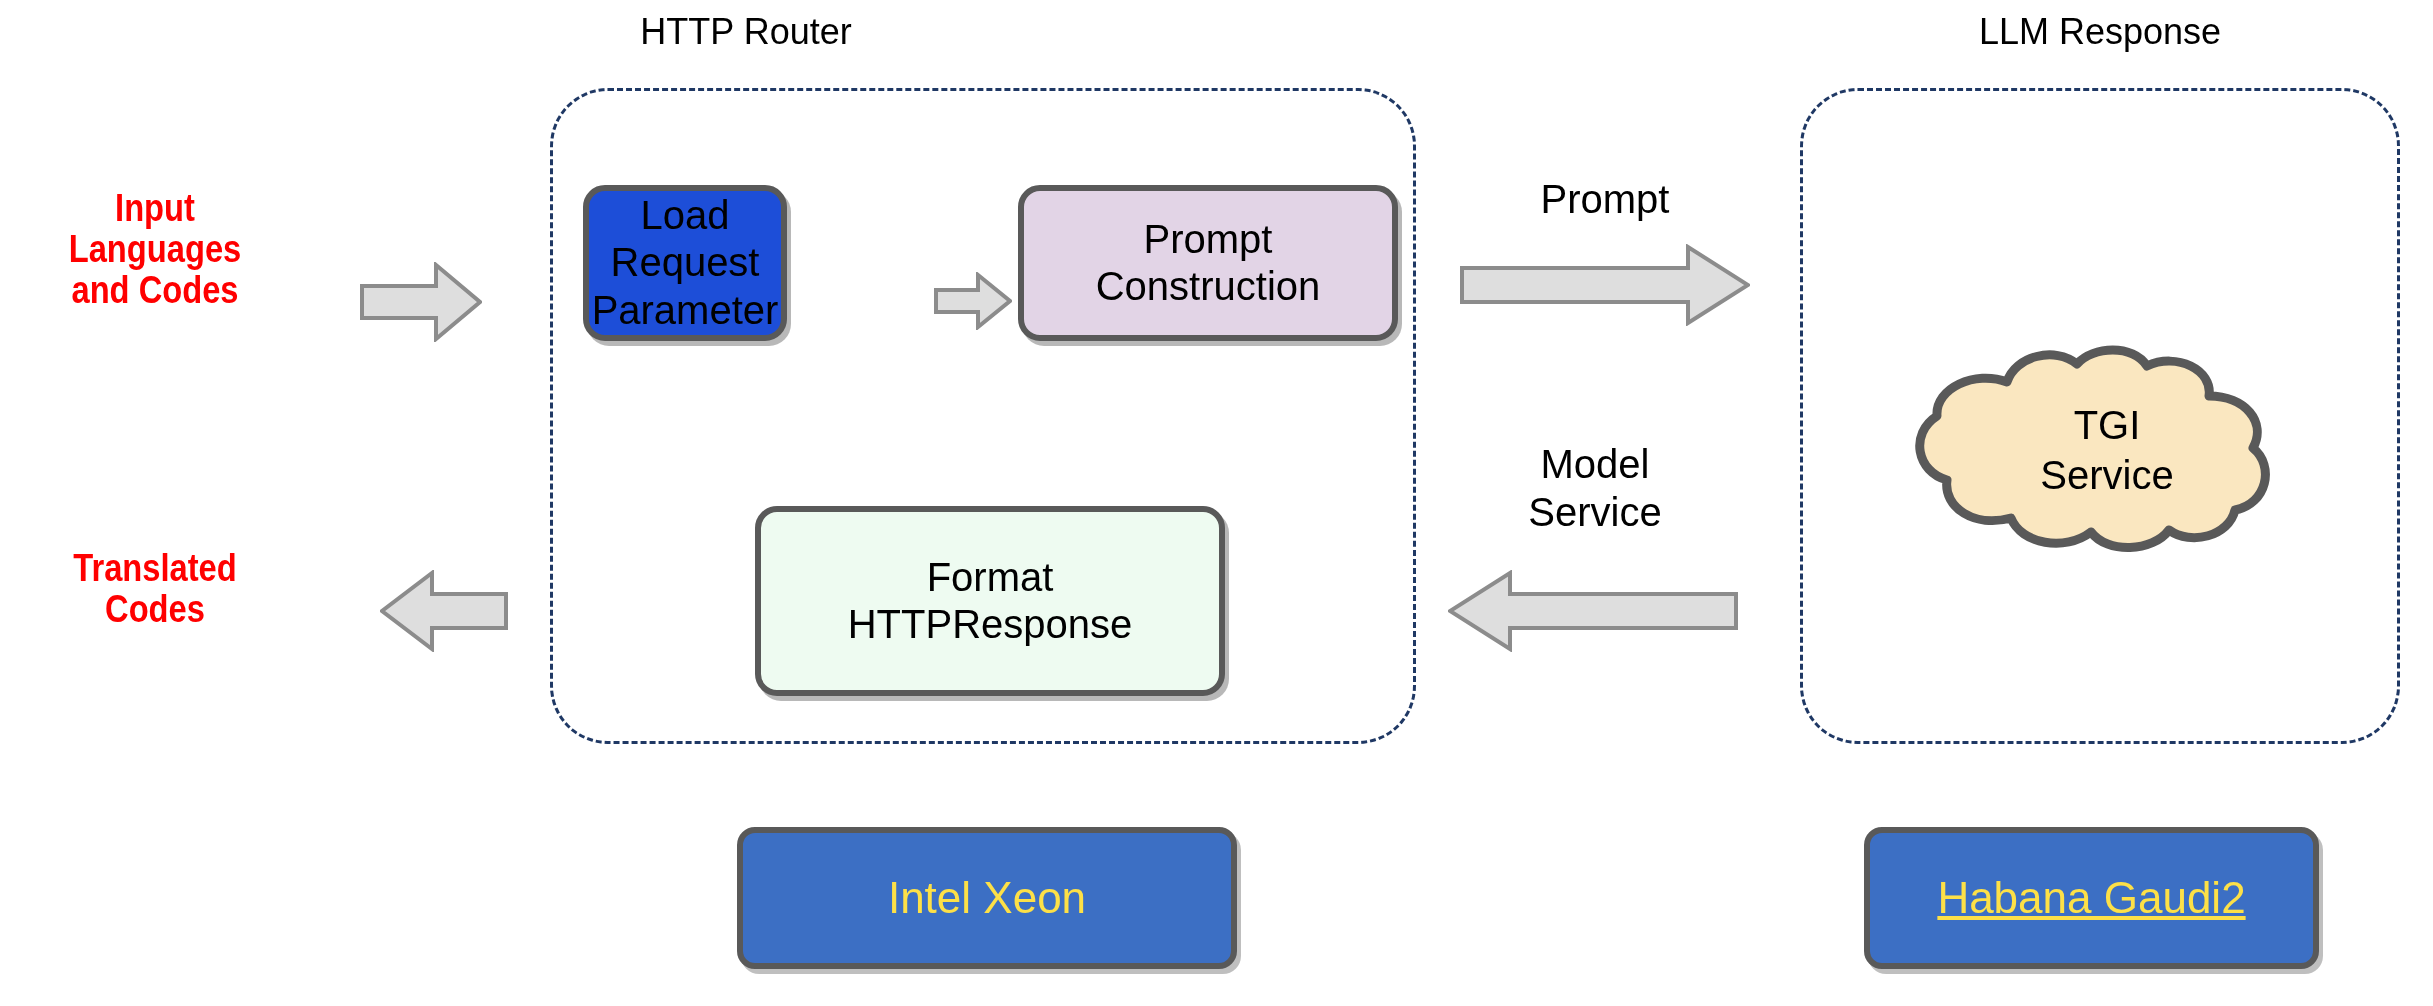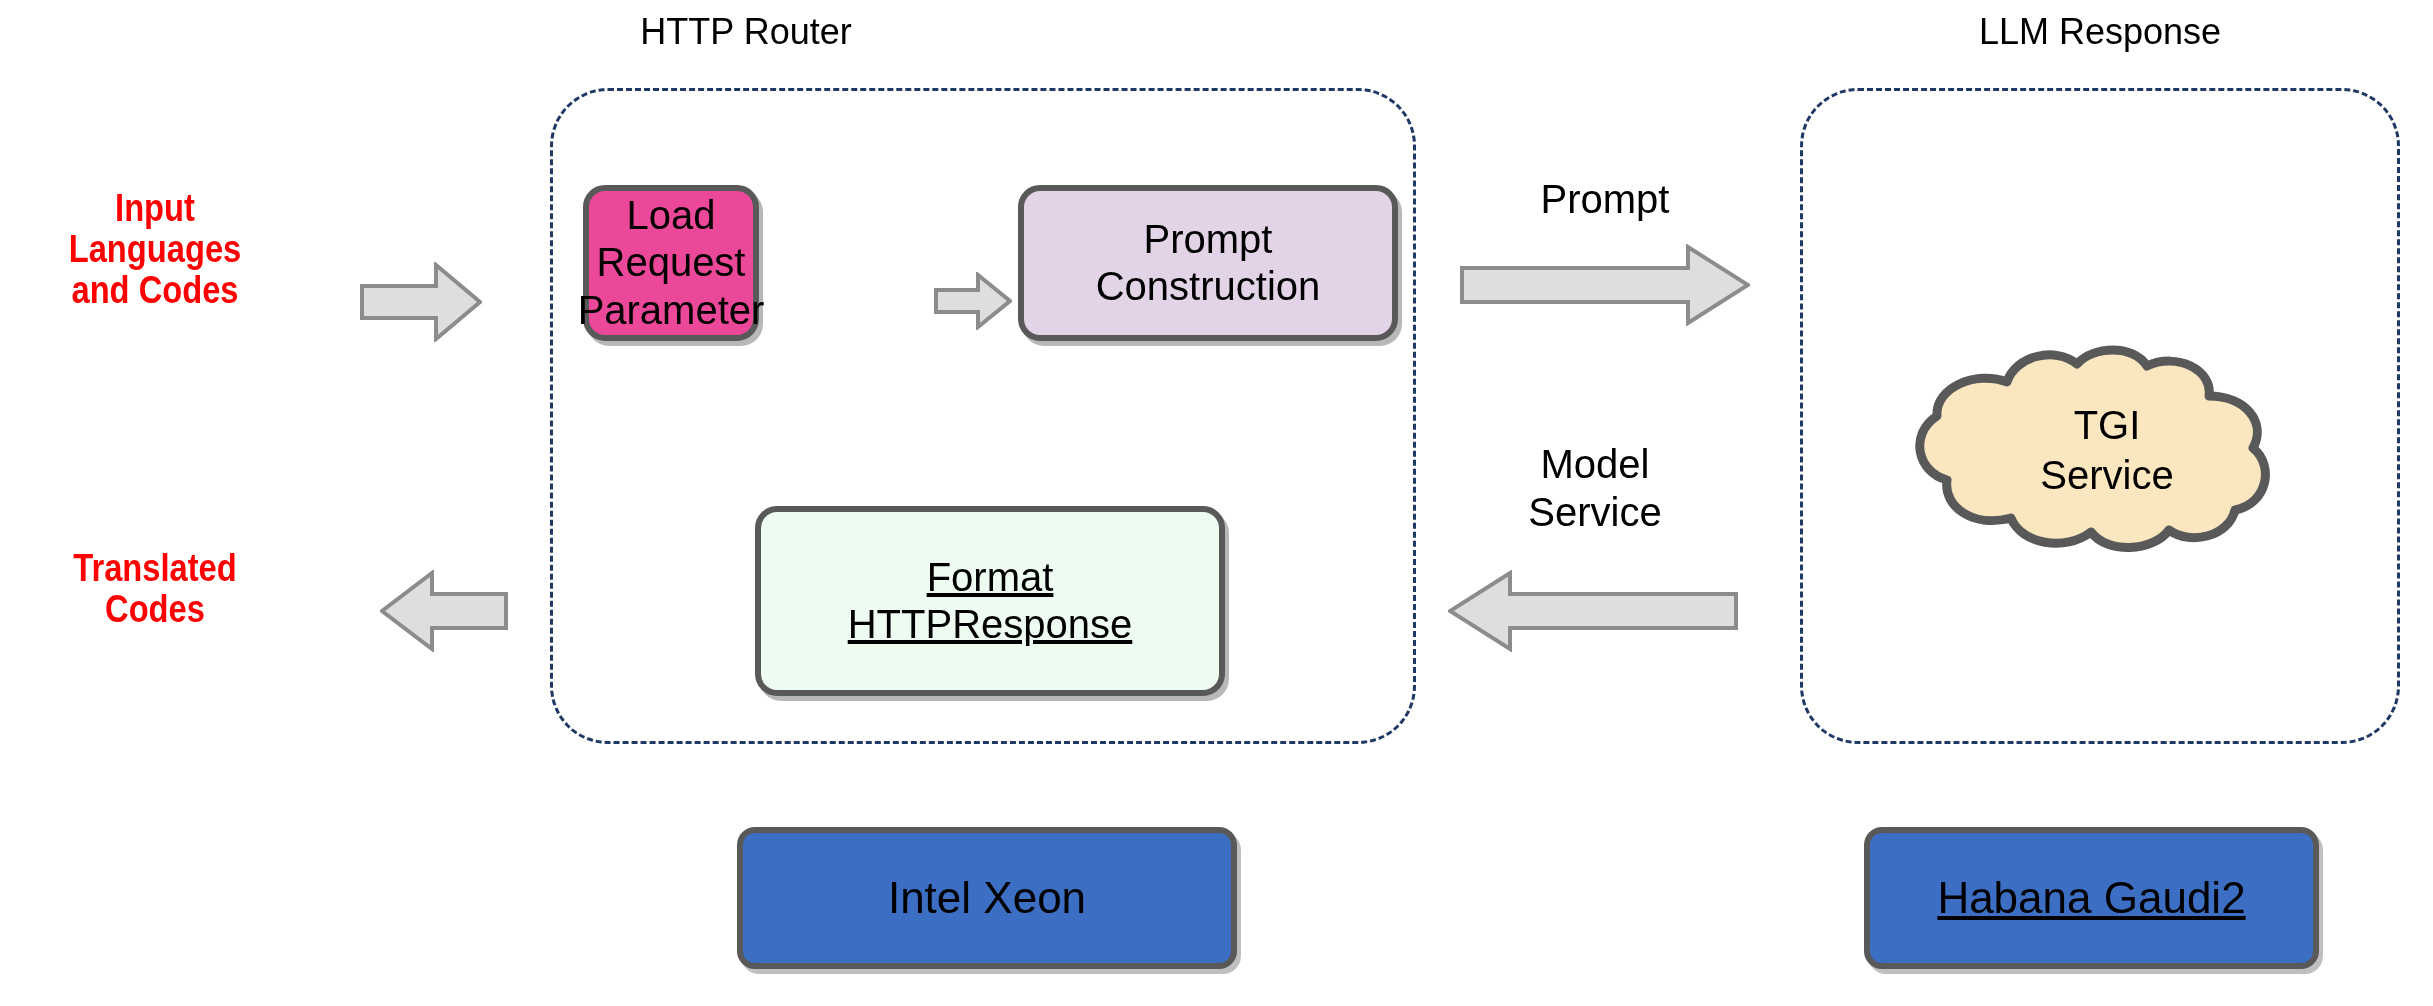"Load" #box-load-request { background: #ec4899 -> #1d4ed8; width: 176px -> 204px }
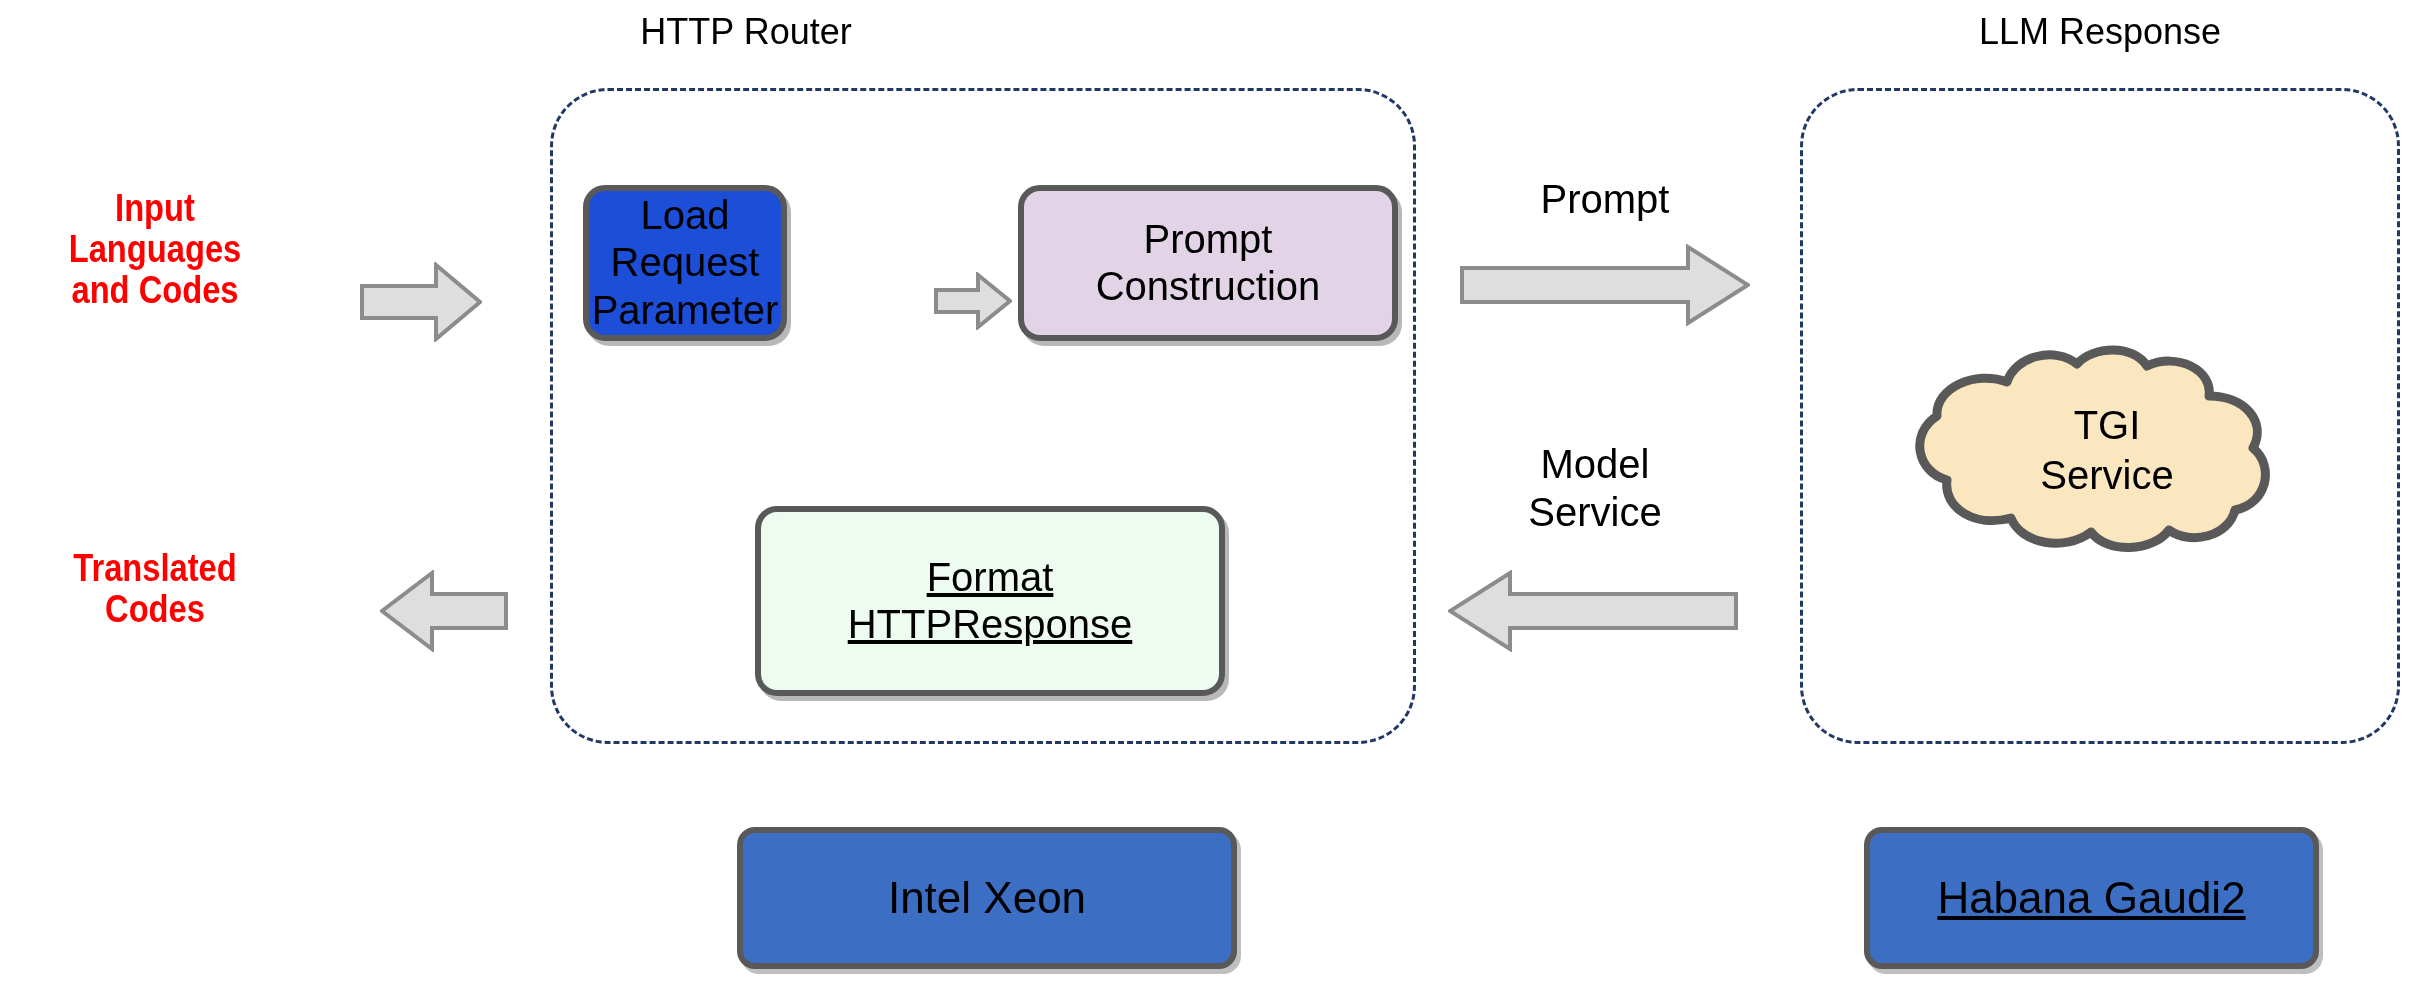"Format" #box-format-response { text-decoration: underline -> none }
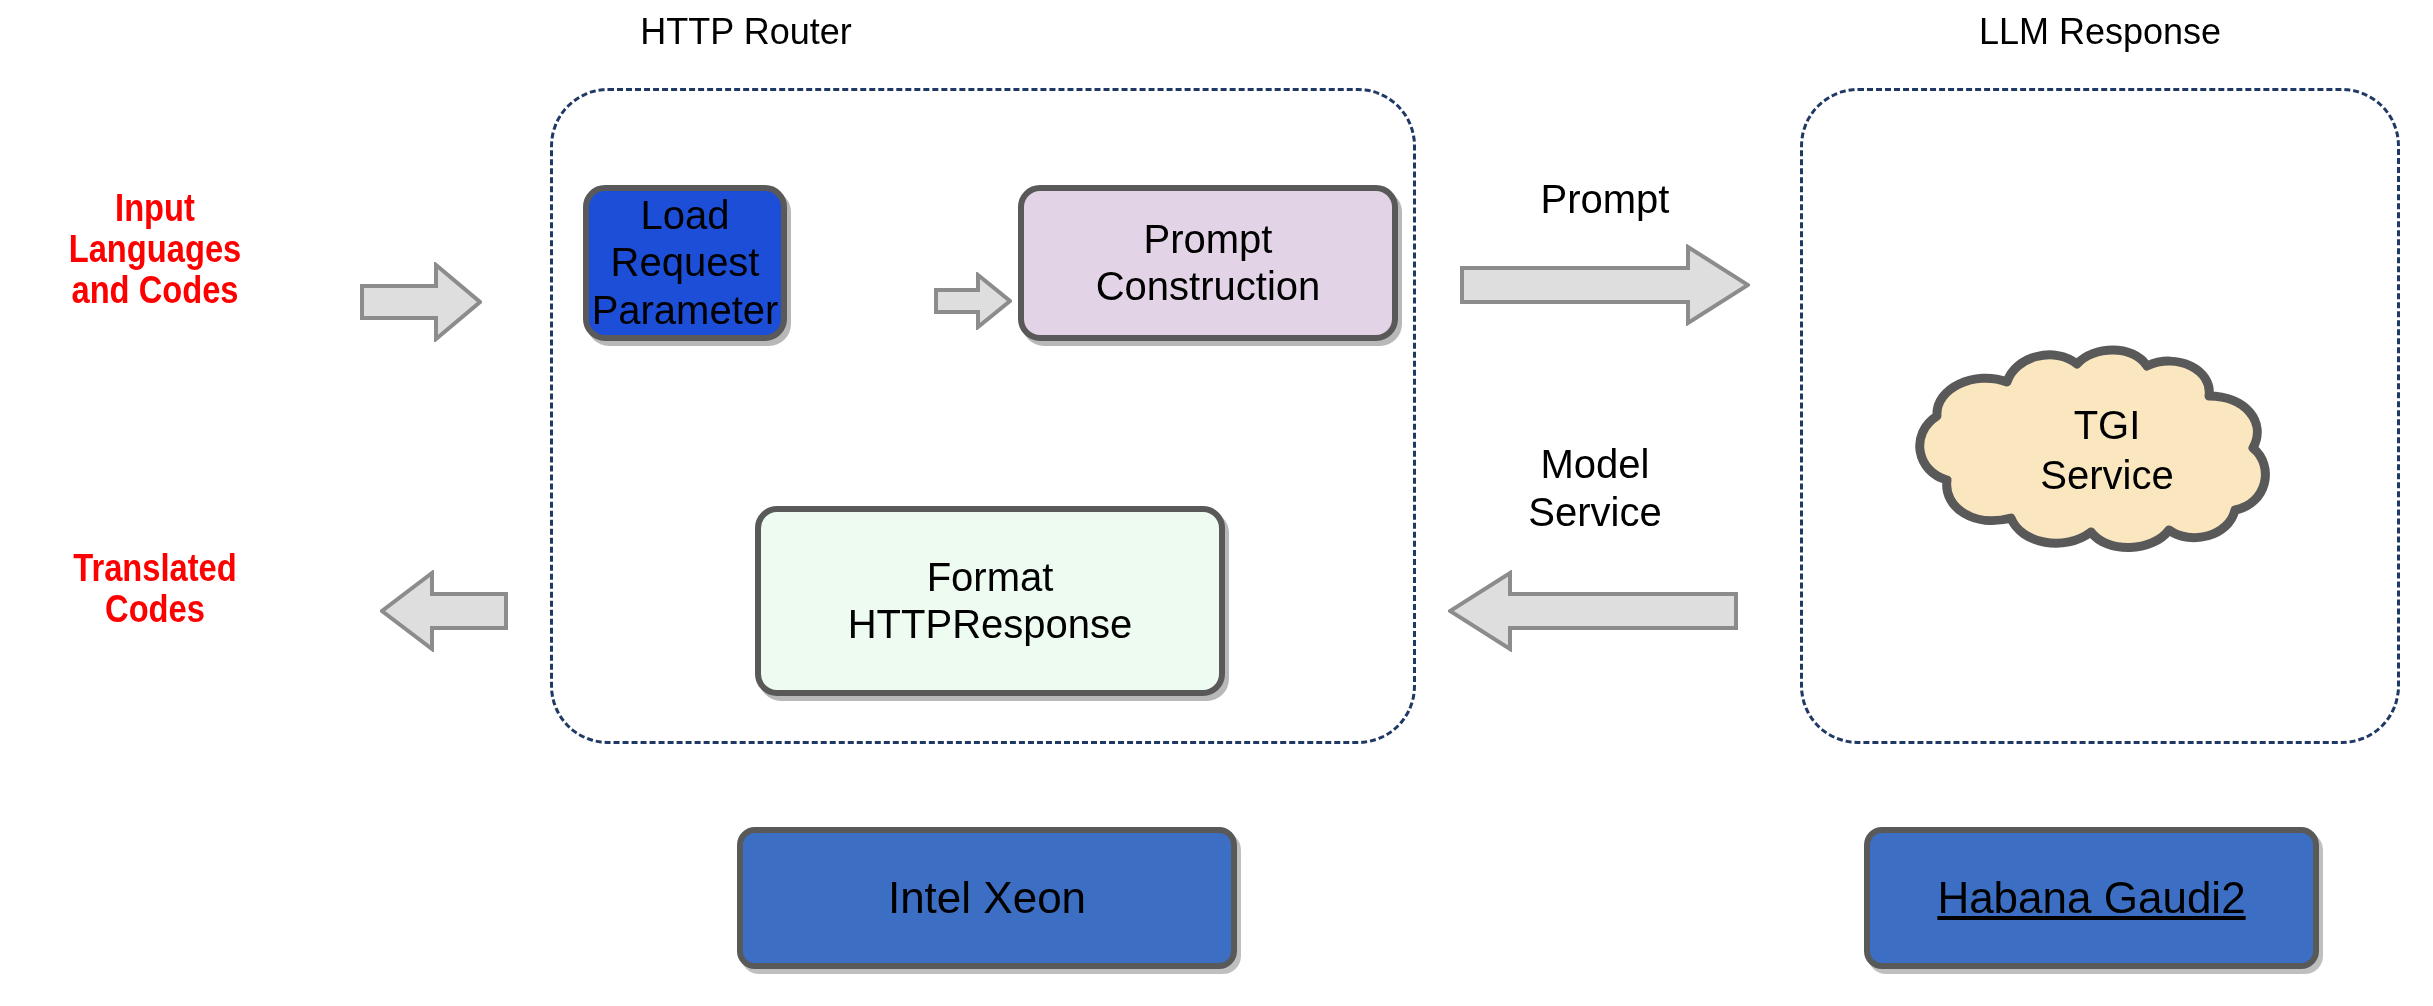"Intel Xeon" .hw-box { color: #000000 -> #fde047 }
